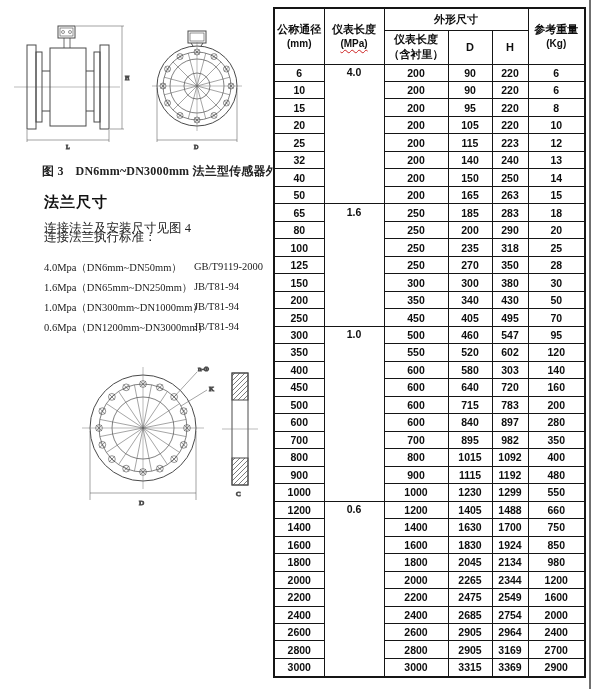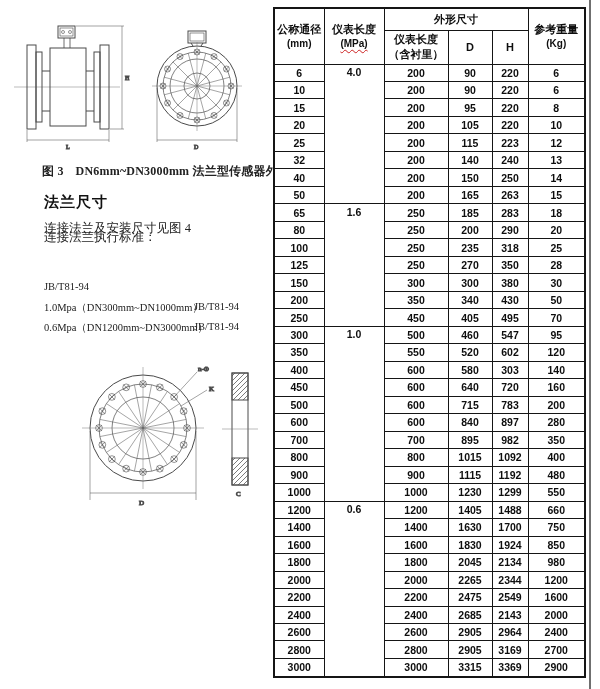"4.0Mpa（DN6mm~DN50mm）" div.spec { html: none -> <div> <span>4.0Mpa（DN6mm~DN50mm）</span> <span>GB/T9119-2000</span> </div> }
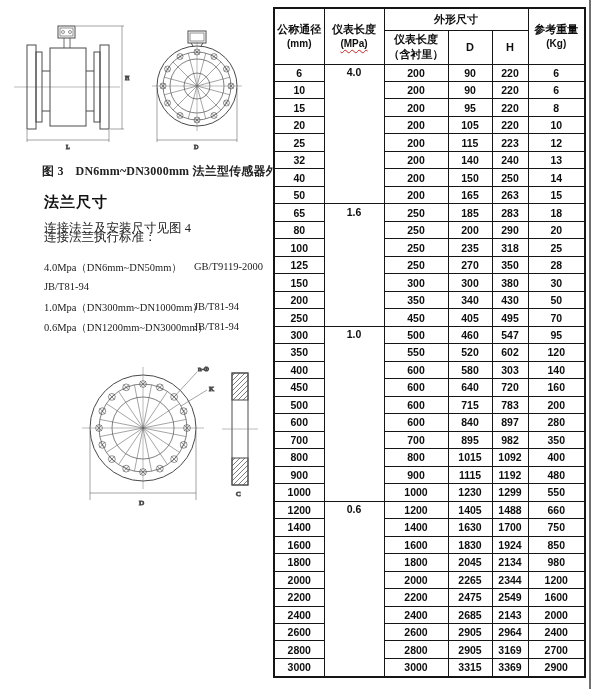"1.6Mpa（DN65mm~DN250mm）" span.s-left { html: none -> <span>1.6Mpa（DN65mm~DN250mm）</span> }
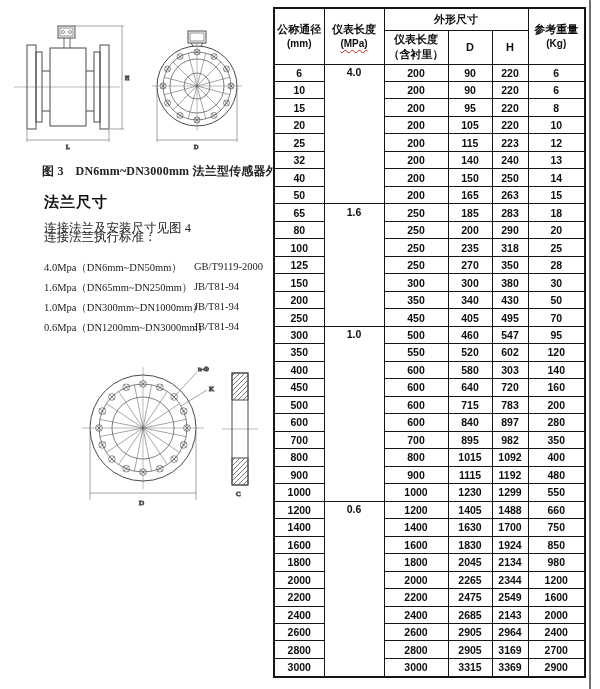"2143" td { text: 2143 -> 2754 }
